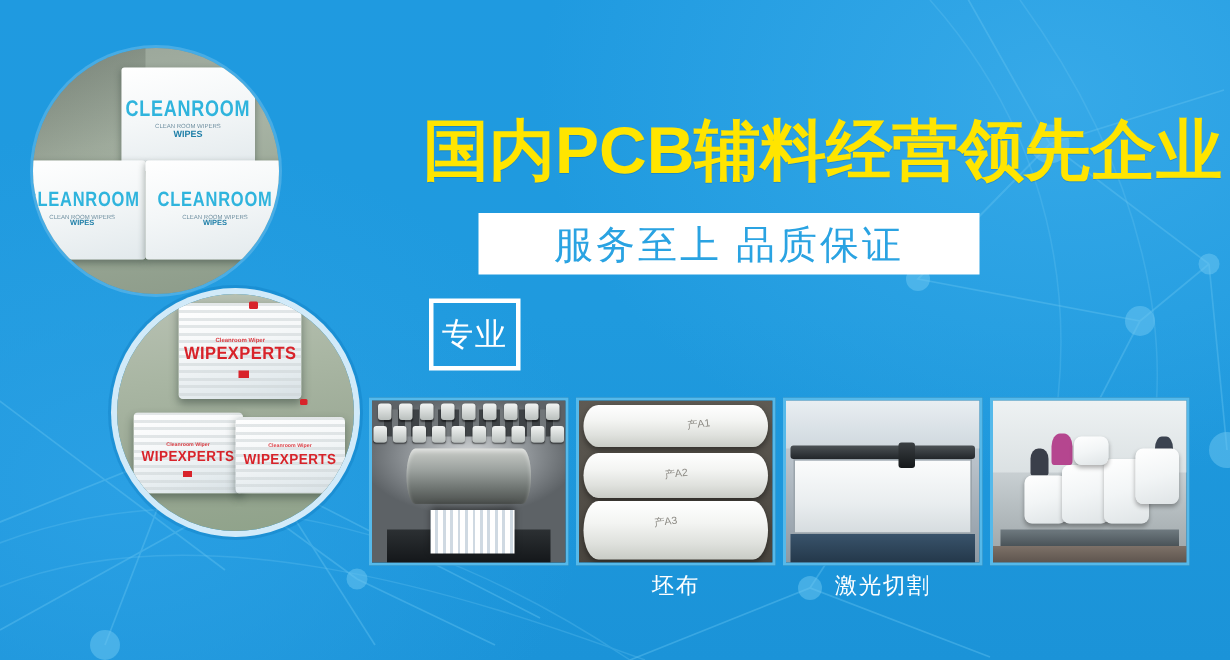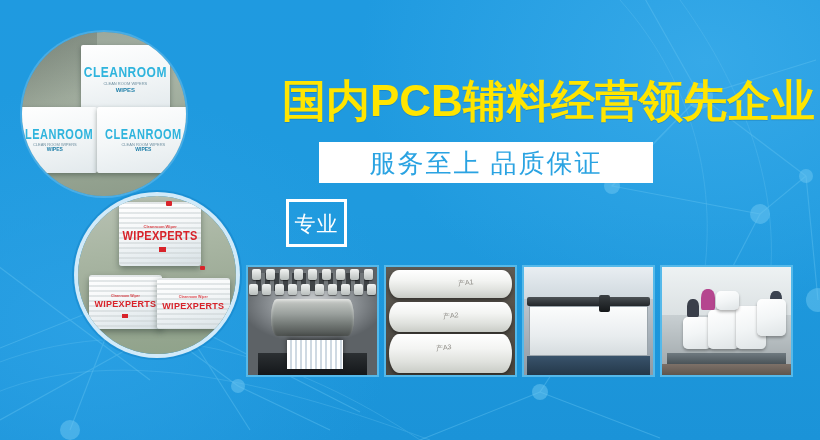"坯布" div.thumb-cap { html: none -> <div>坯布</div> }
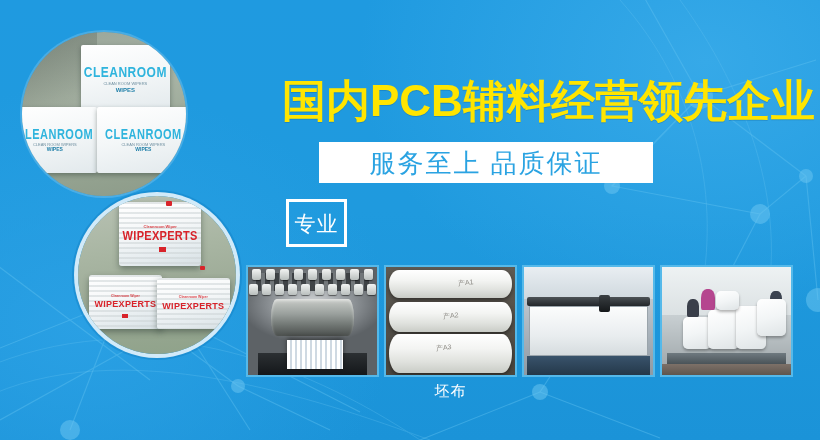"激光切割" div.thumb-cap { html: none -> <div>激光切割</div> }
